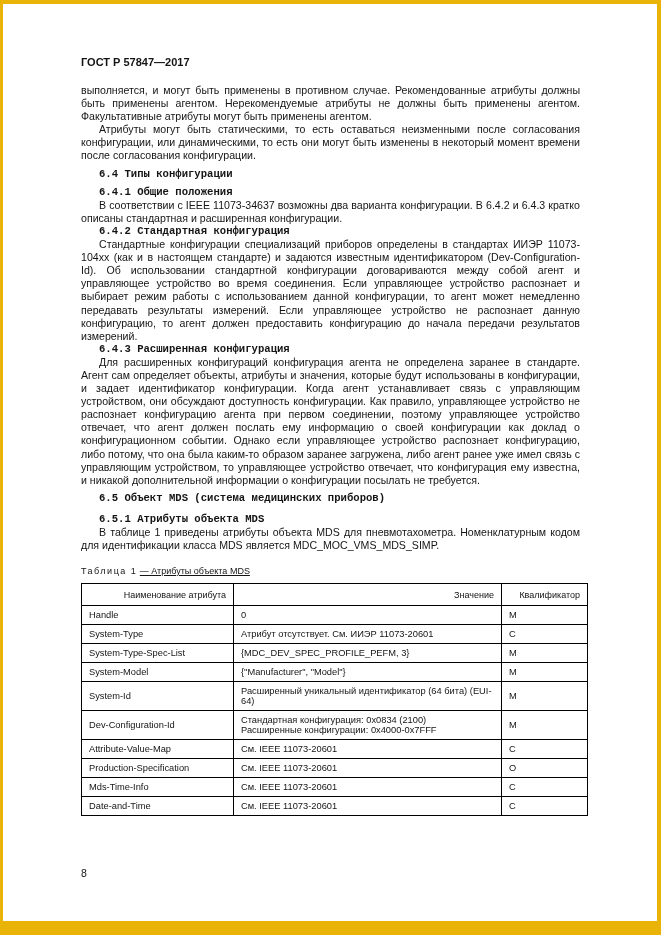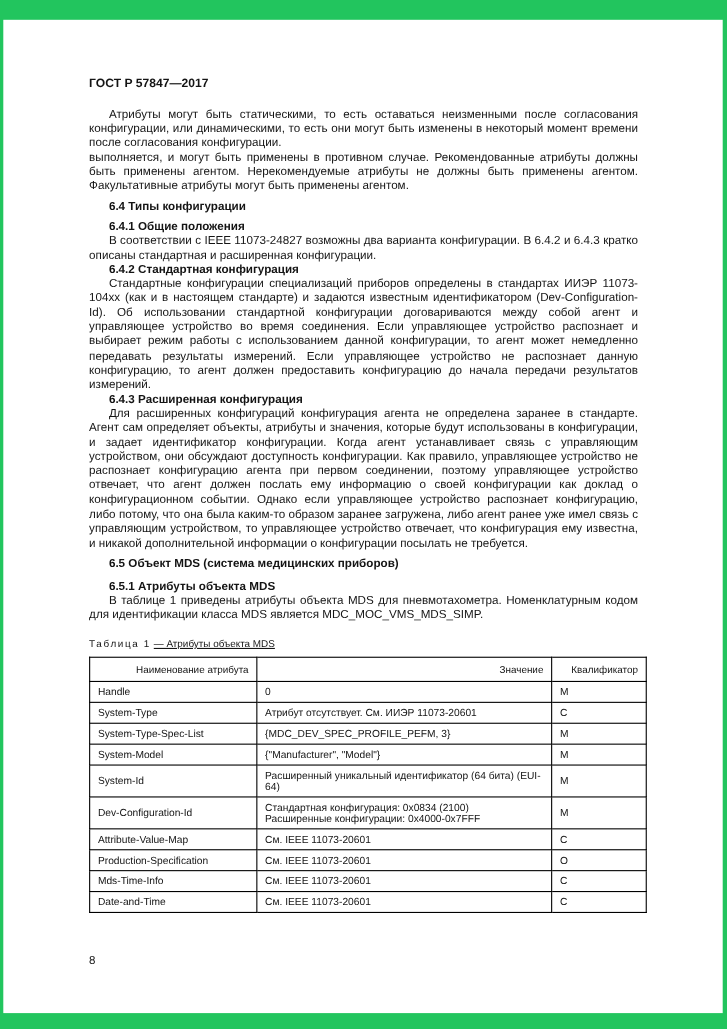"ГОСТ Р 57847—2017" .page-frame { background: #22c55e -> #eab308; padding: 18px 4px 14px 3px -> 4px 4px 14px 3px }
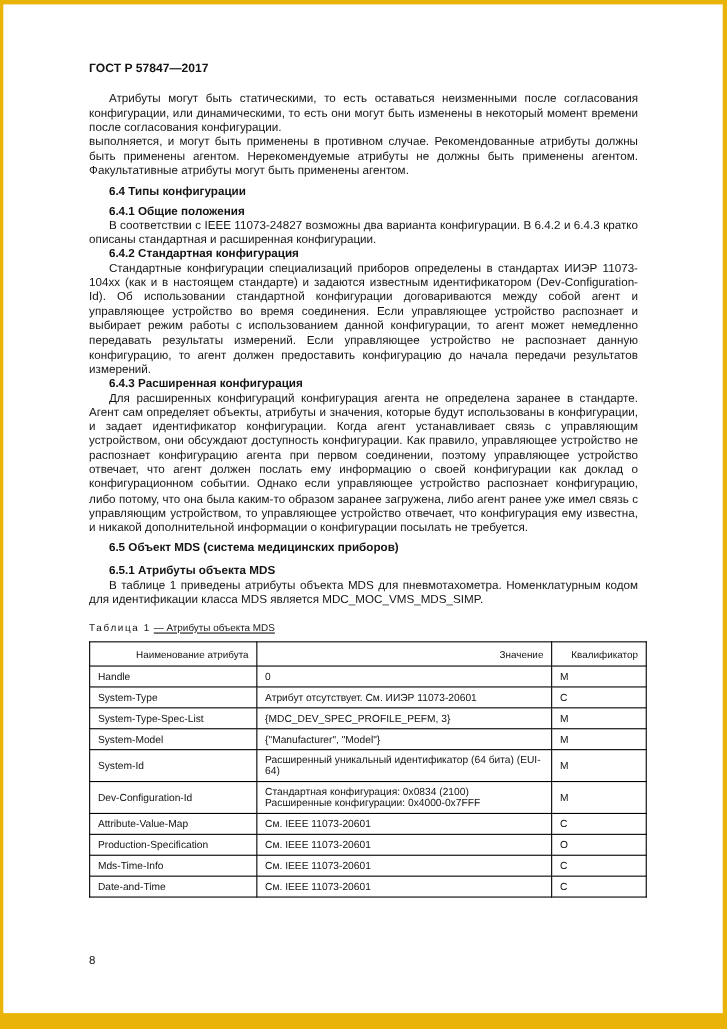"Атрибуты могут быть статическими, то" p.para { order: before "выполняется, и могут быть применены" -> after "выполняется, и могут быть применены" }
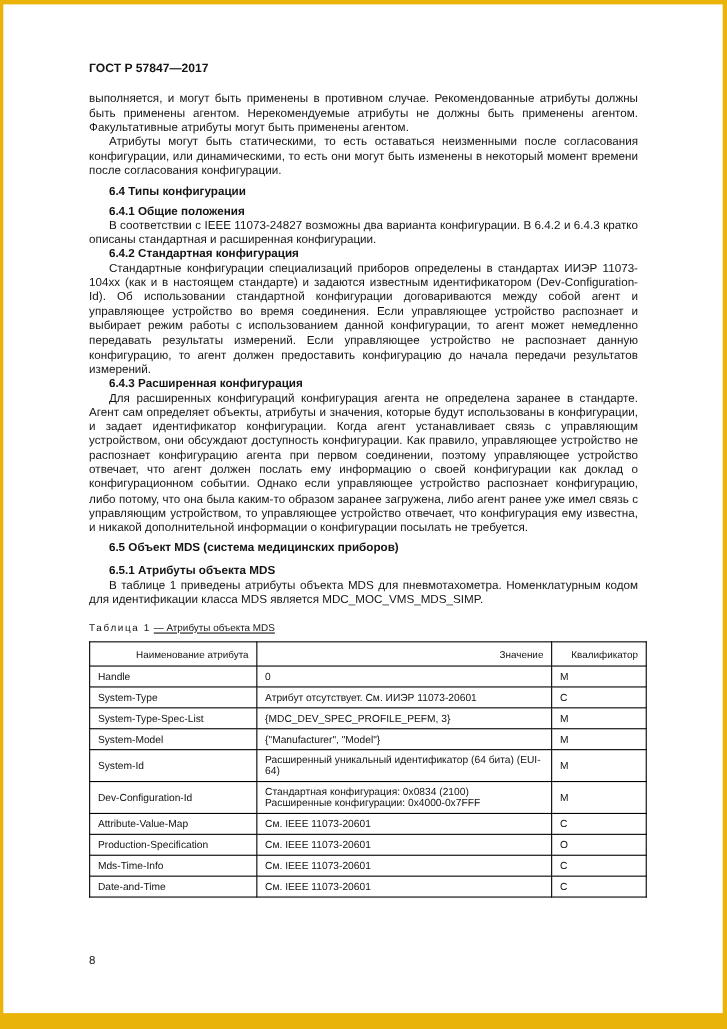"6.4 Типы конфигурации" .heading { font-family: none -> Liberation Mono, monospace }
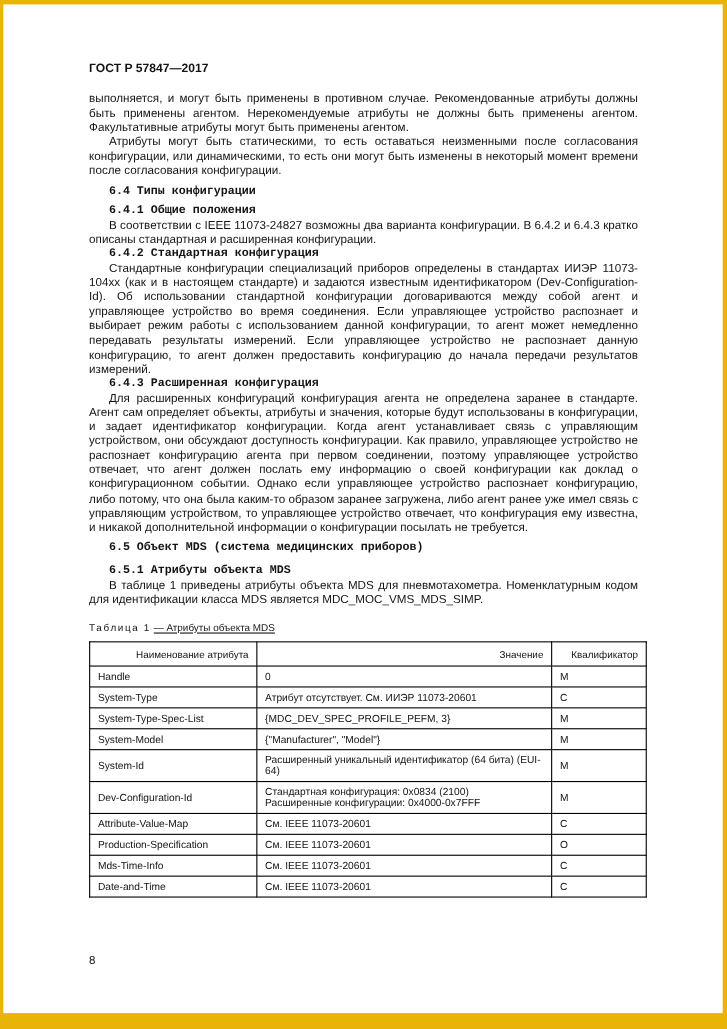"В соответствии с IEEE 11073-24827" p.para { text: 11073-24827 -> 11073-34637 }
